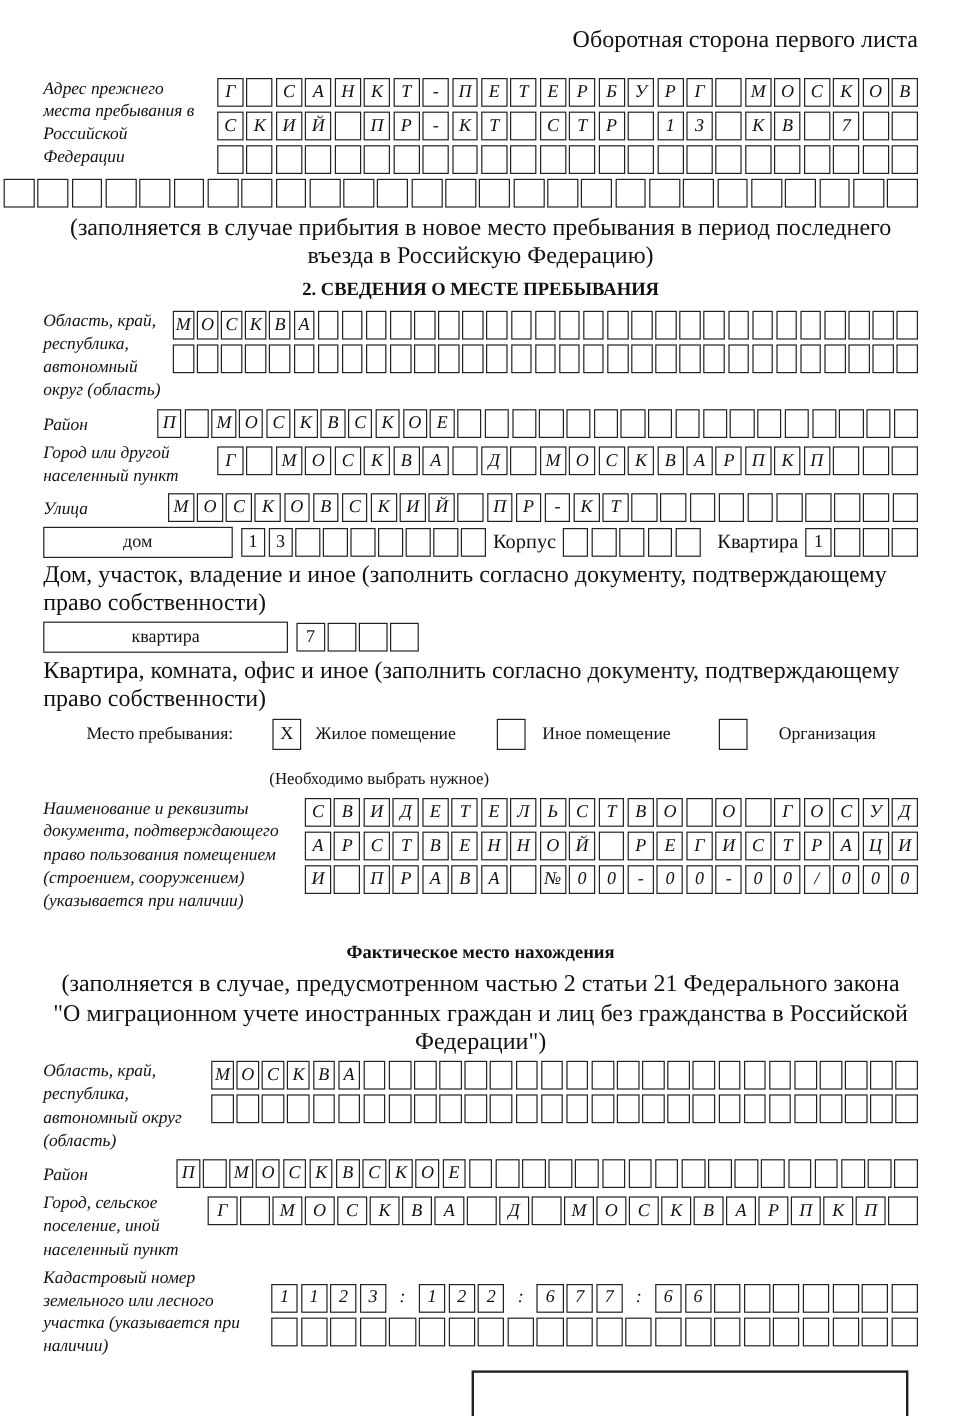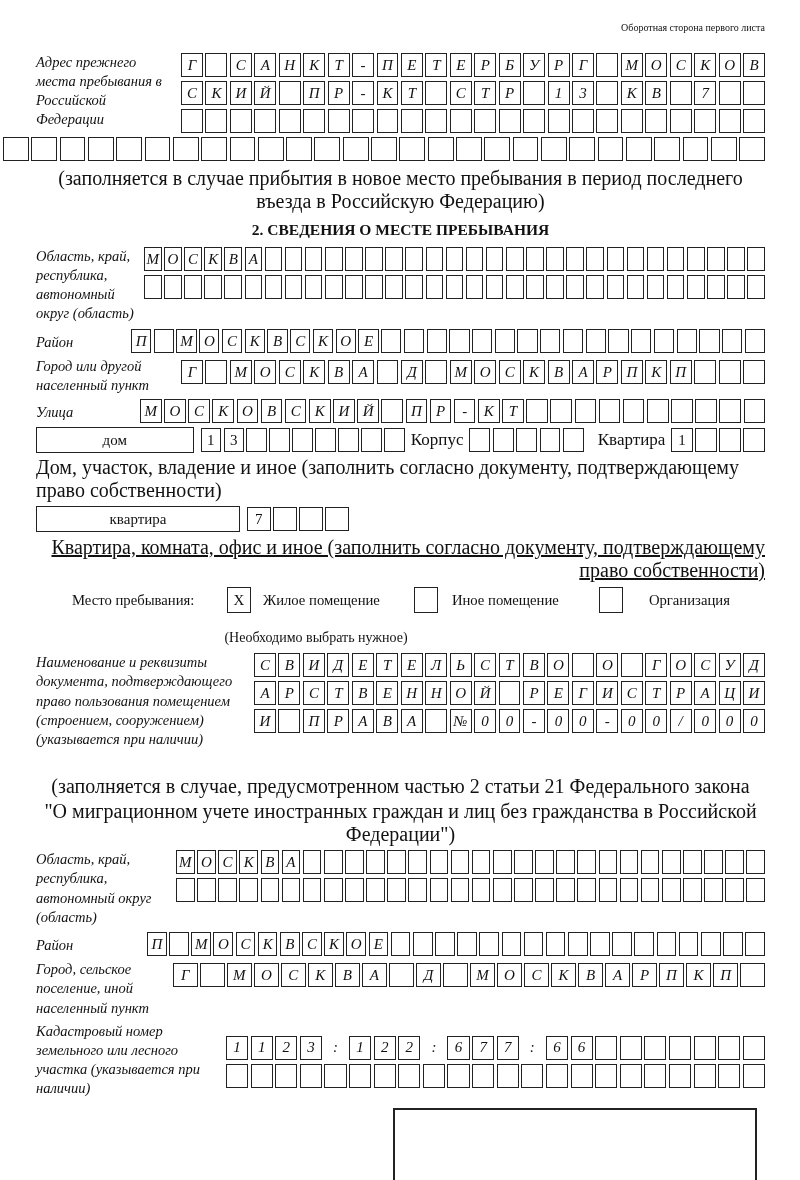"Оборотная сторона первого листа" .header-note { font-size: 10px -> 20px }
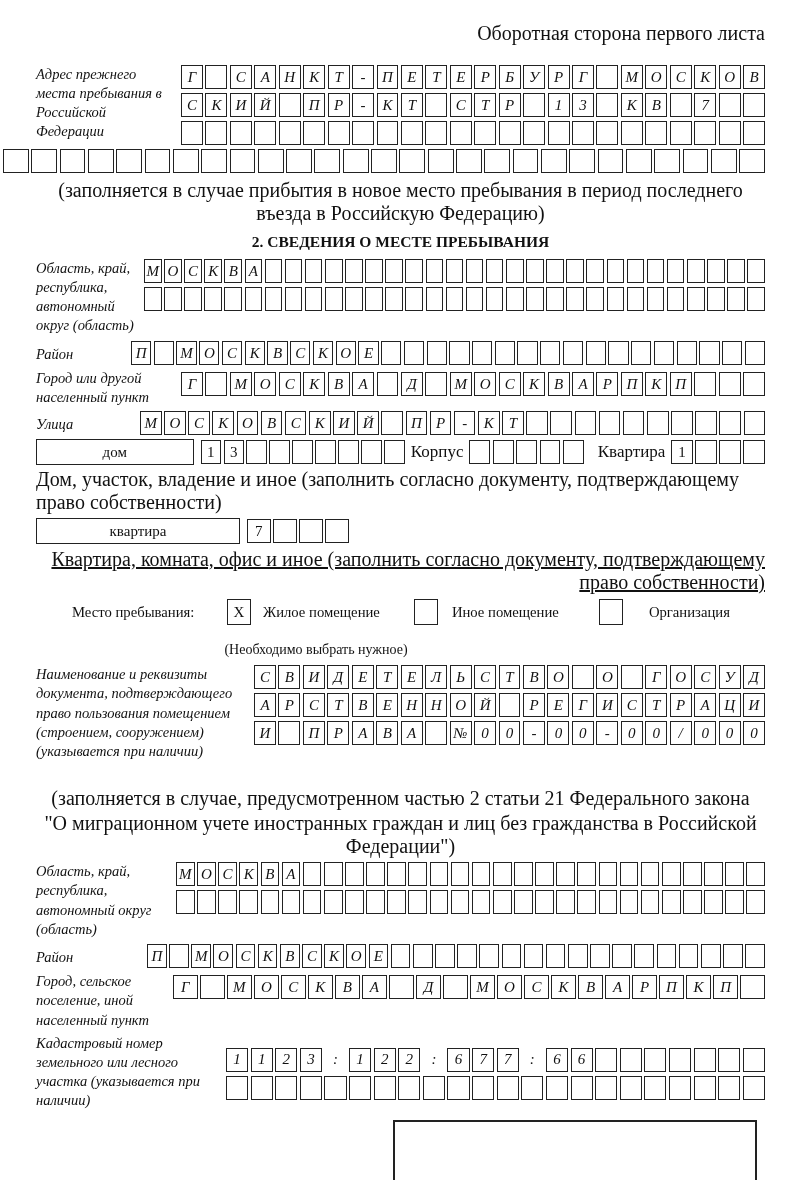"Квартира, комната, офис и иное" div.caption { text-align: right -> left; text-decoration: underline -> none }
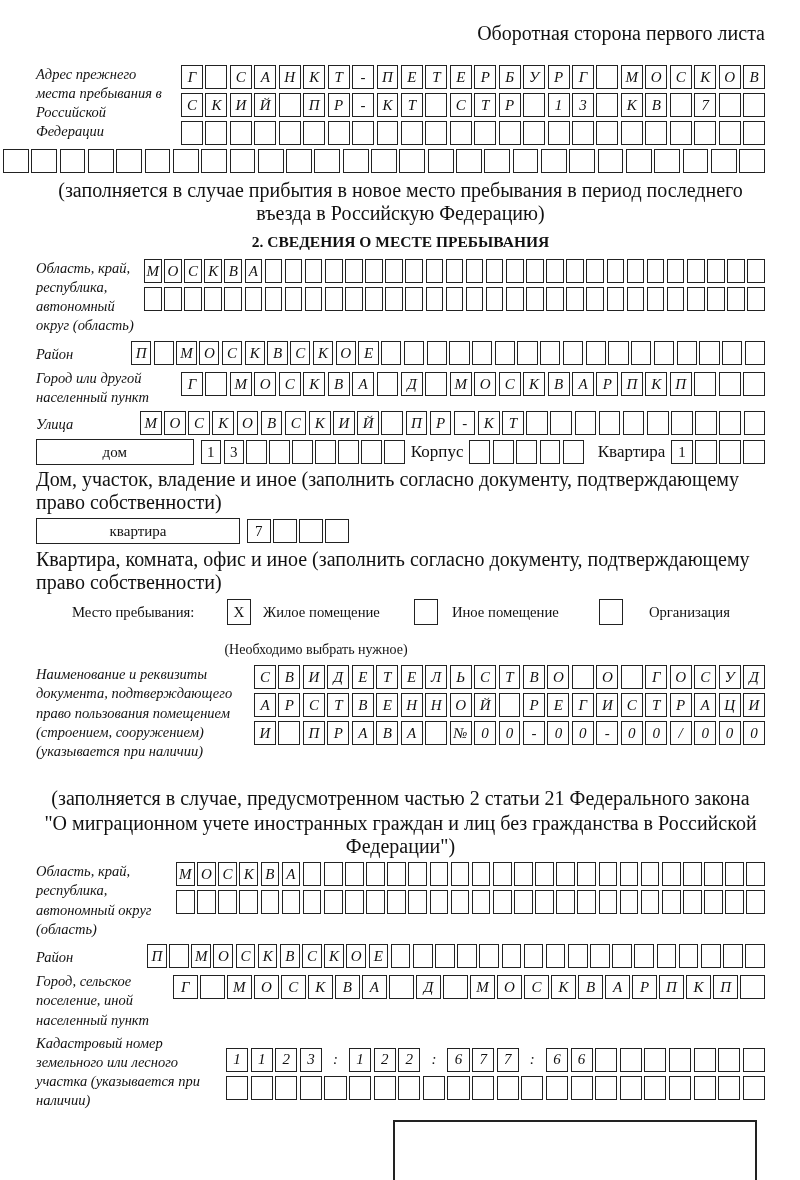"Фактическое место нахождения" div.sec-title { html: none -> <div>Фактическое место нахождения</div> }
